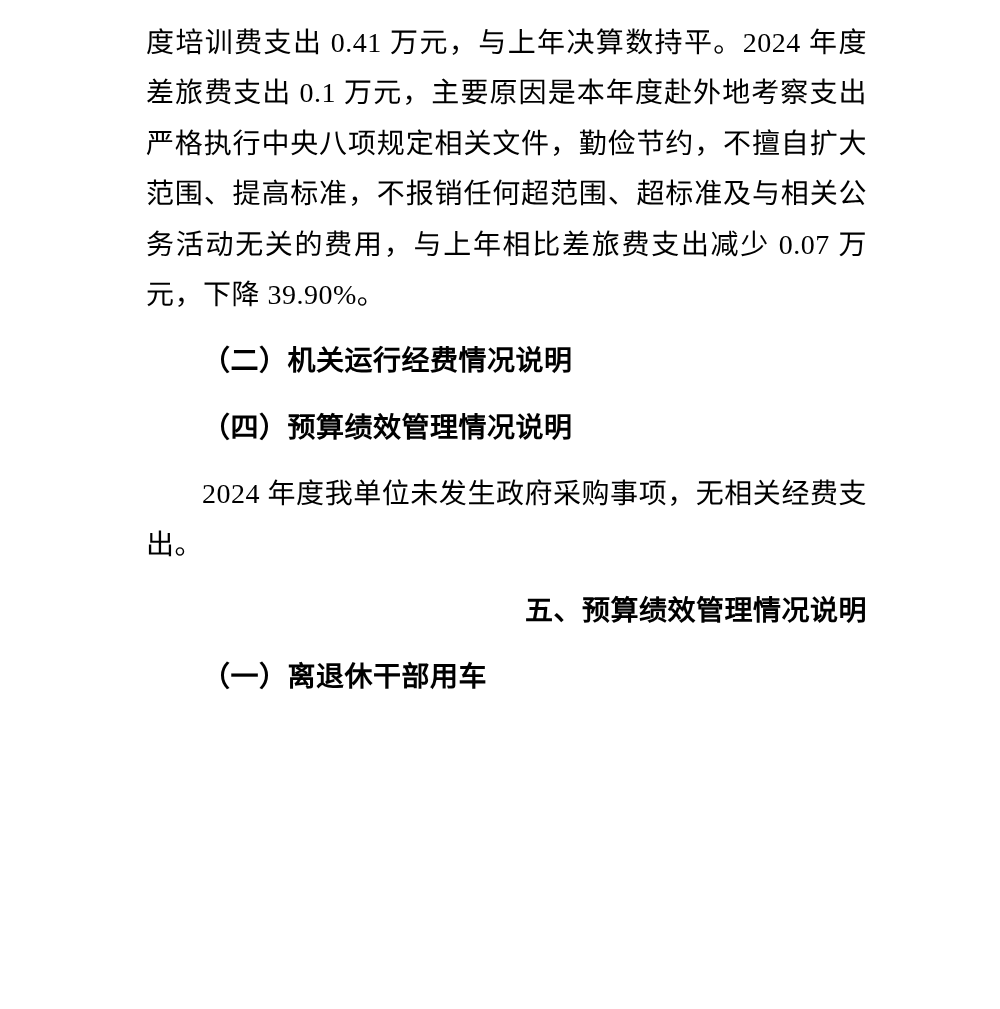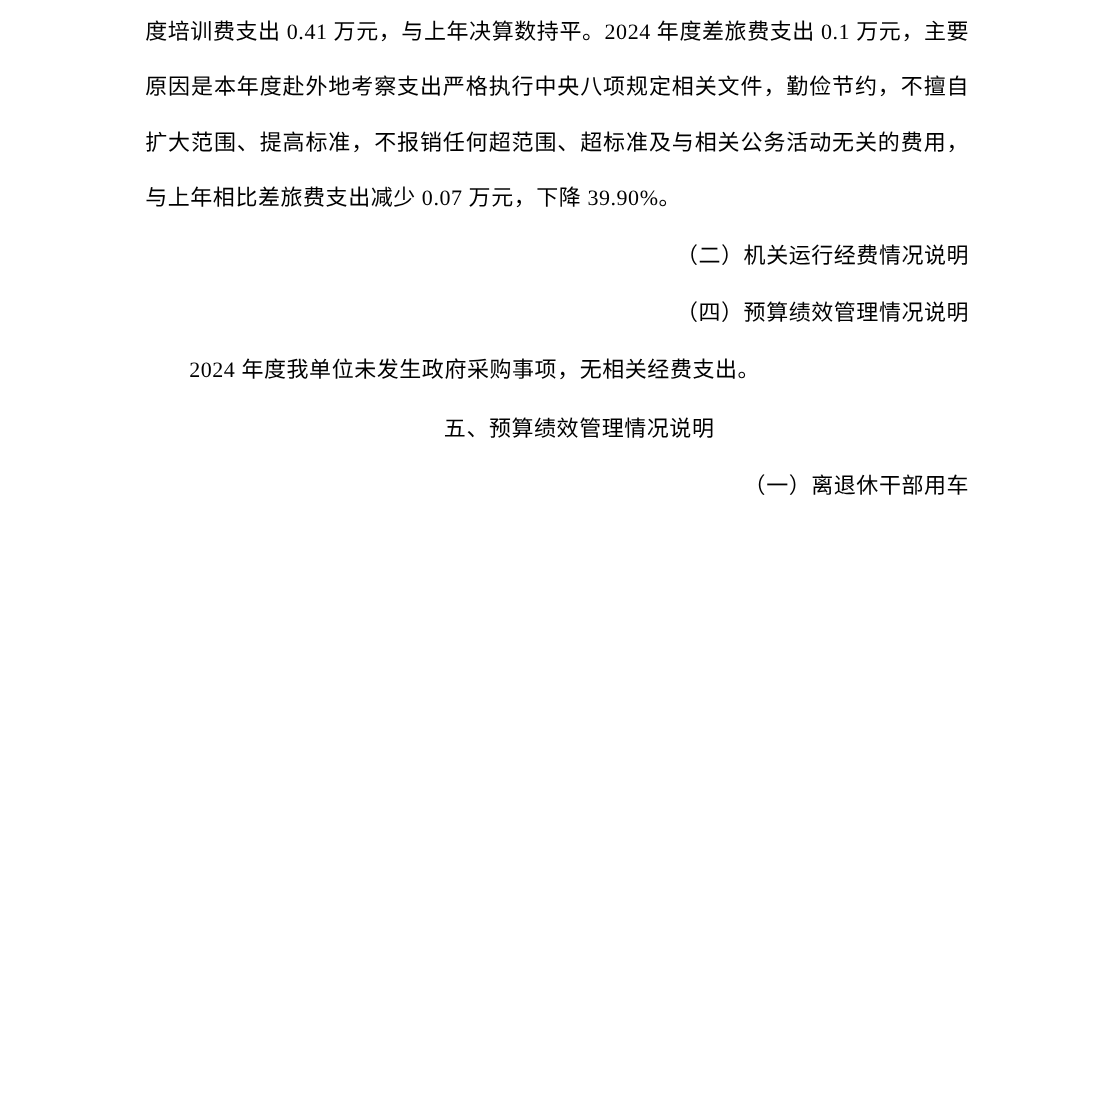"度培训费支出 0.41 万元，与上年决算数持平。2024 年度差旅费支出 0.1" .doc p { font-size: 20px -> 28px; margin: 2px -> 16px }
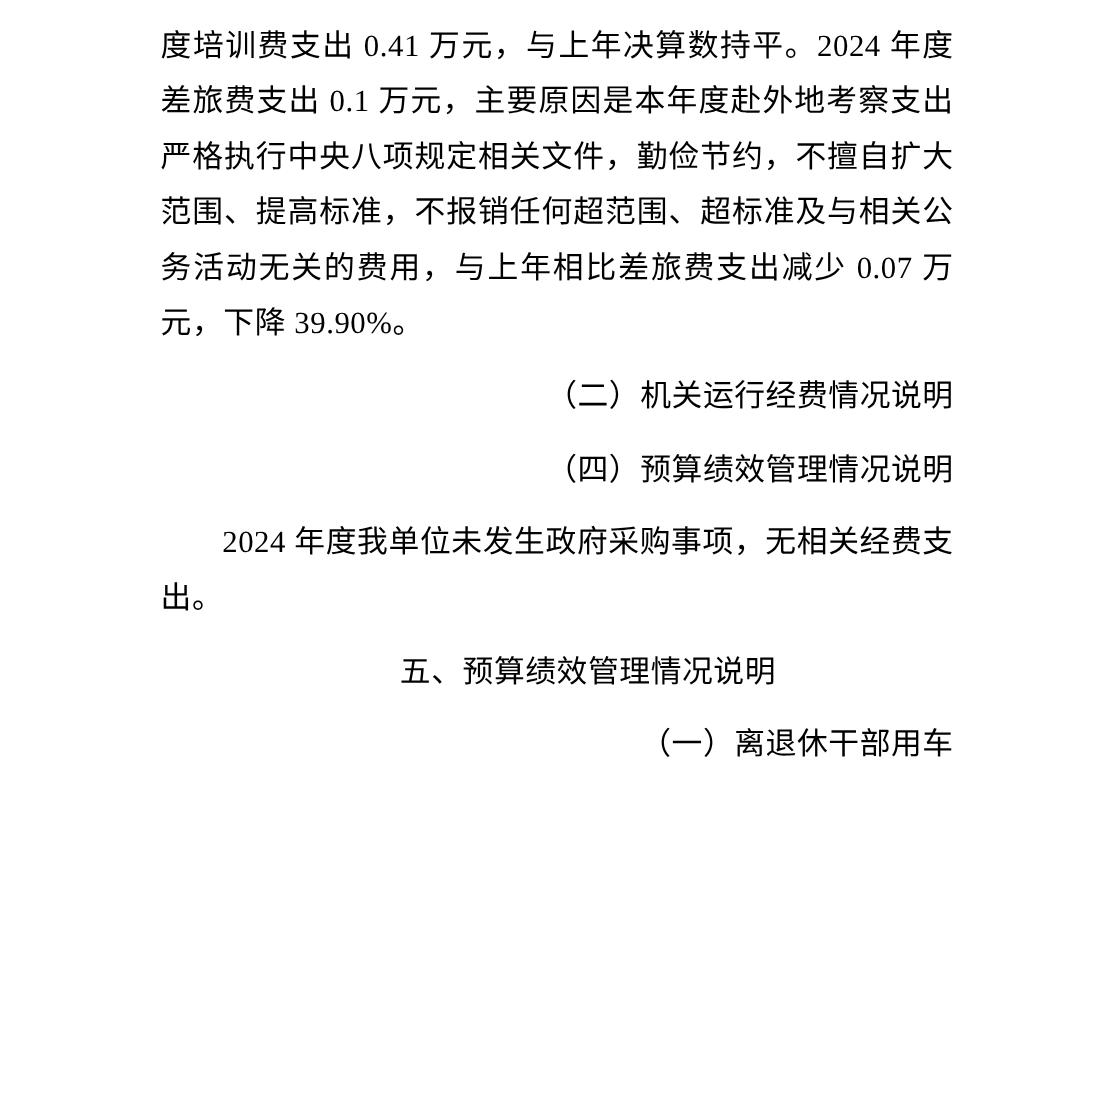"（二）机关运行经费情况说明" p.subheading { font-weight: none -> bold; text-align: right -> left }
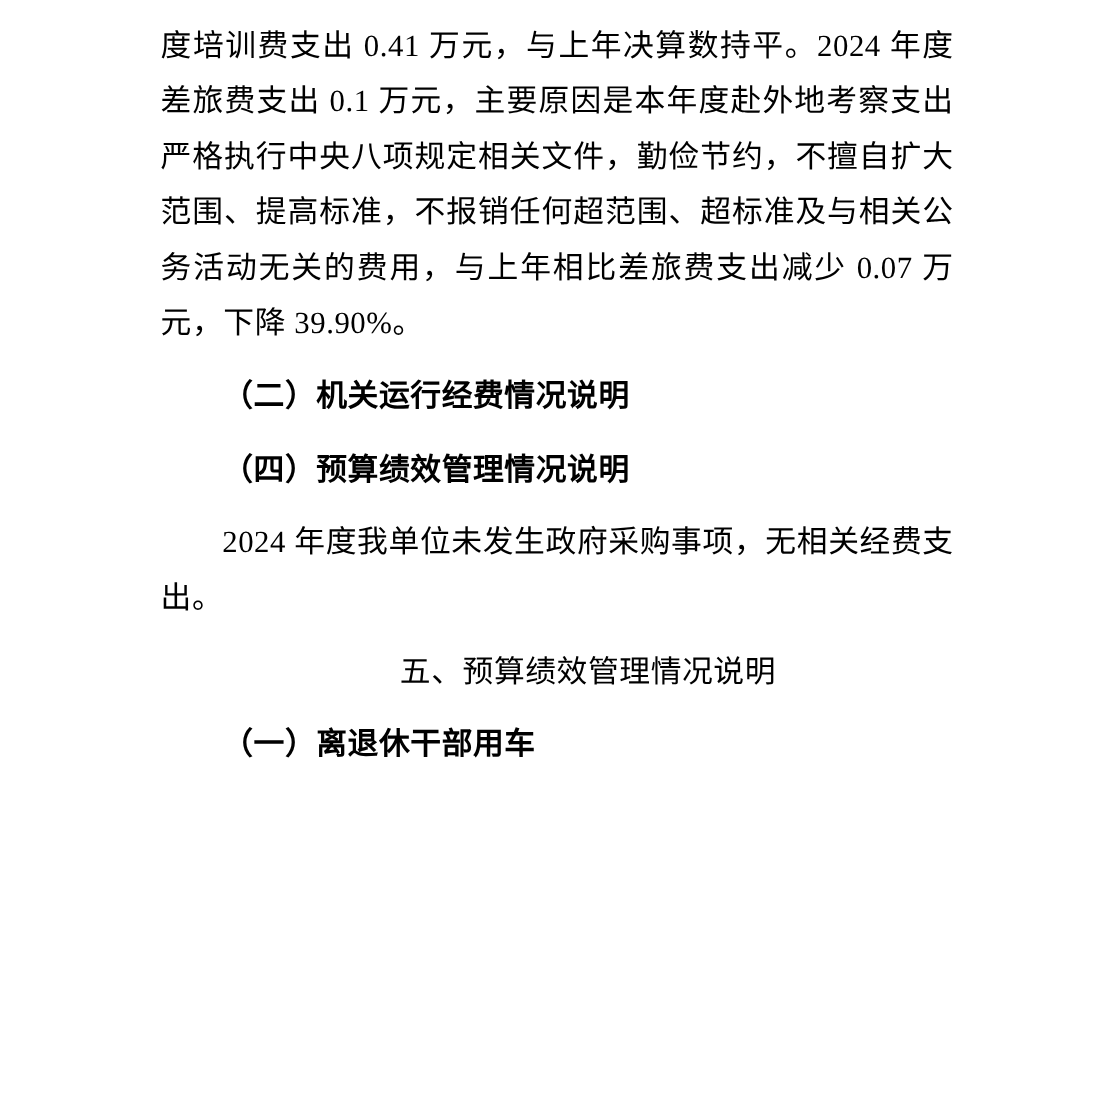"五、预算绩效管理情况说明" p.section-heading { font-weight: normal -> bold; text-align: center -> right }
